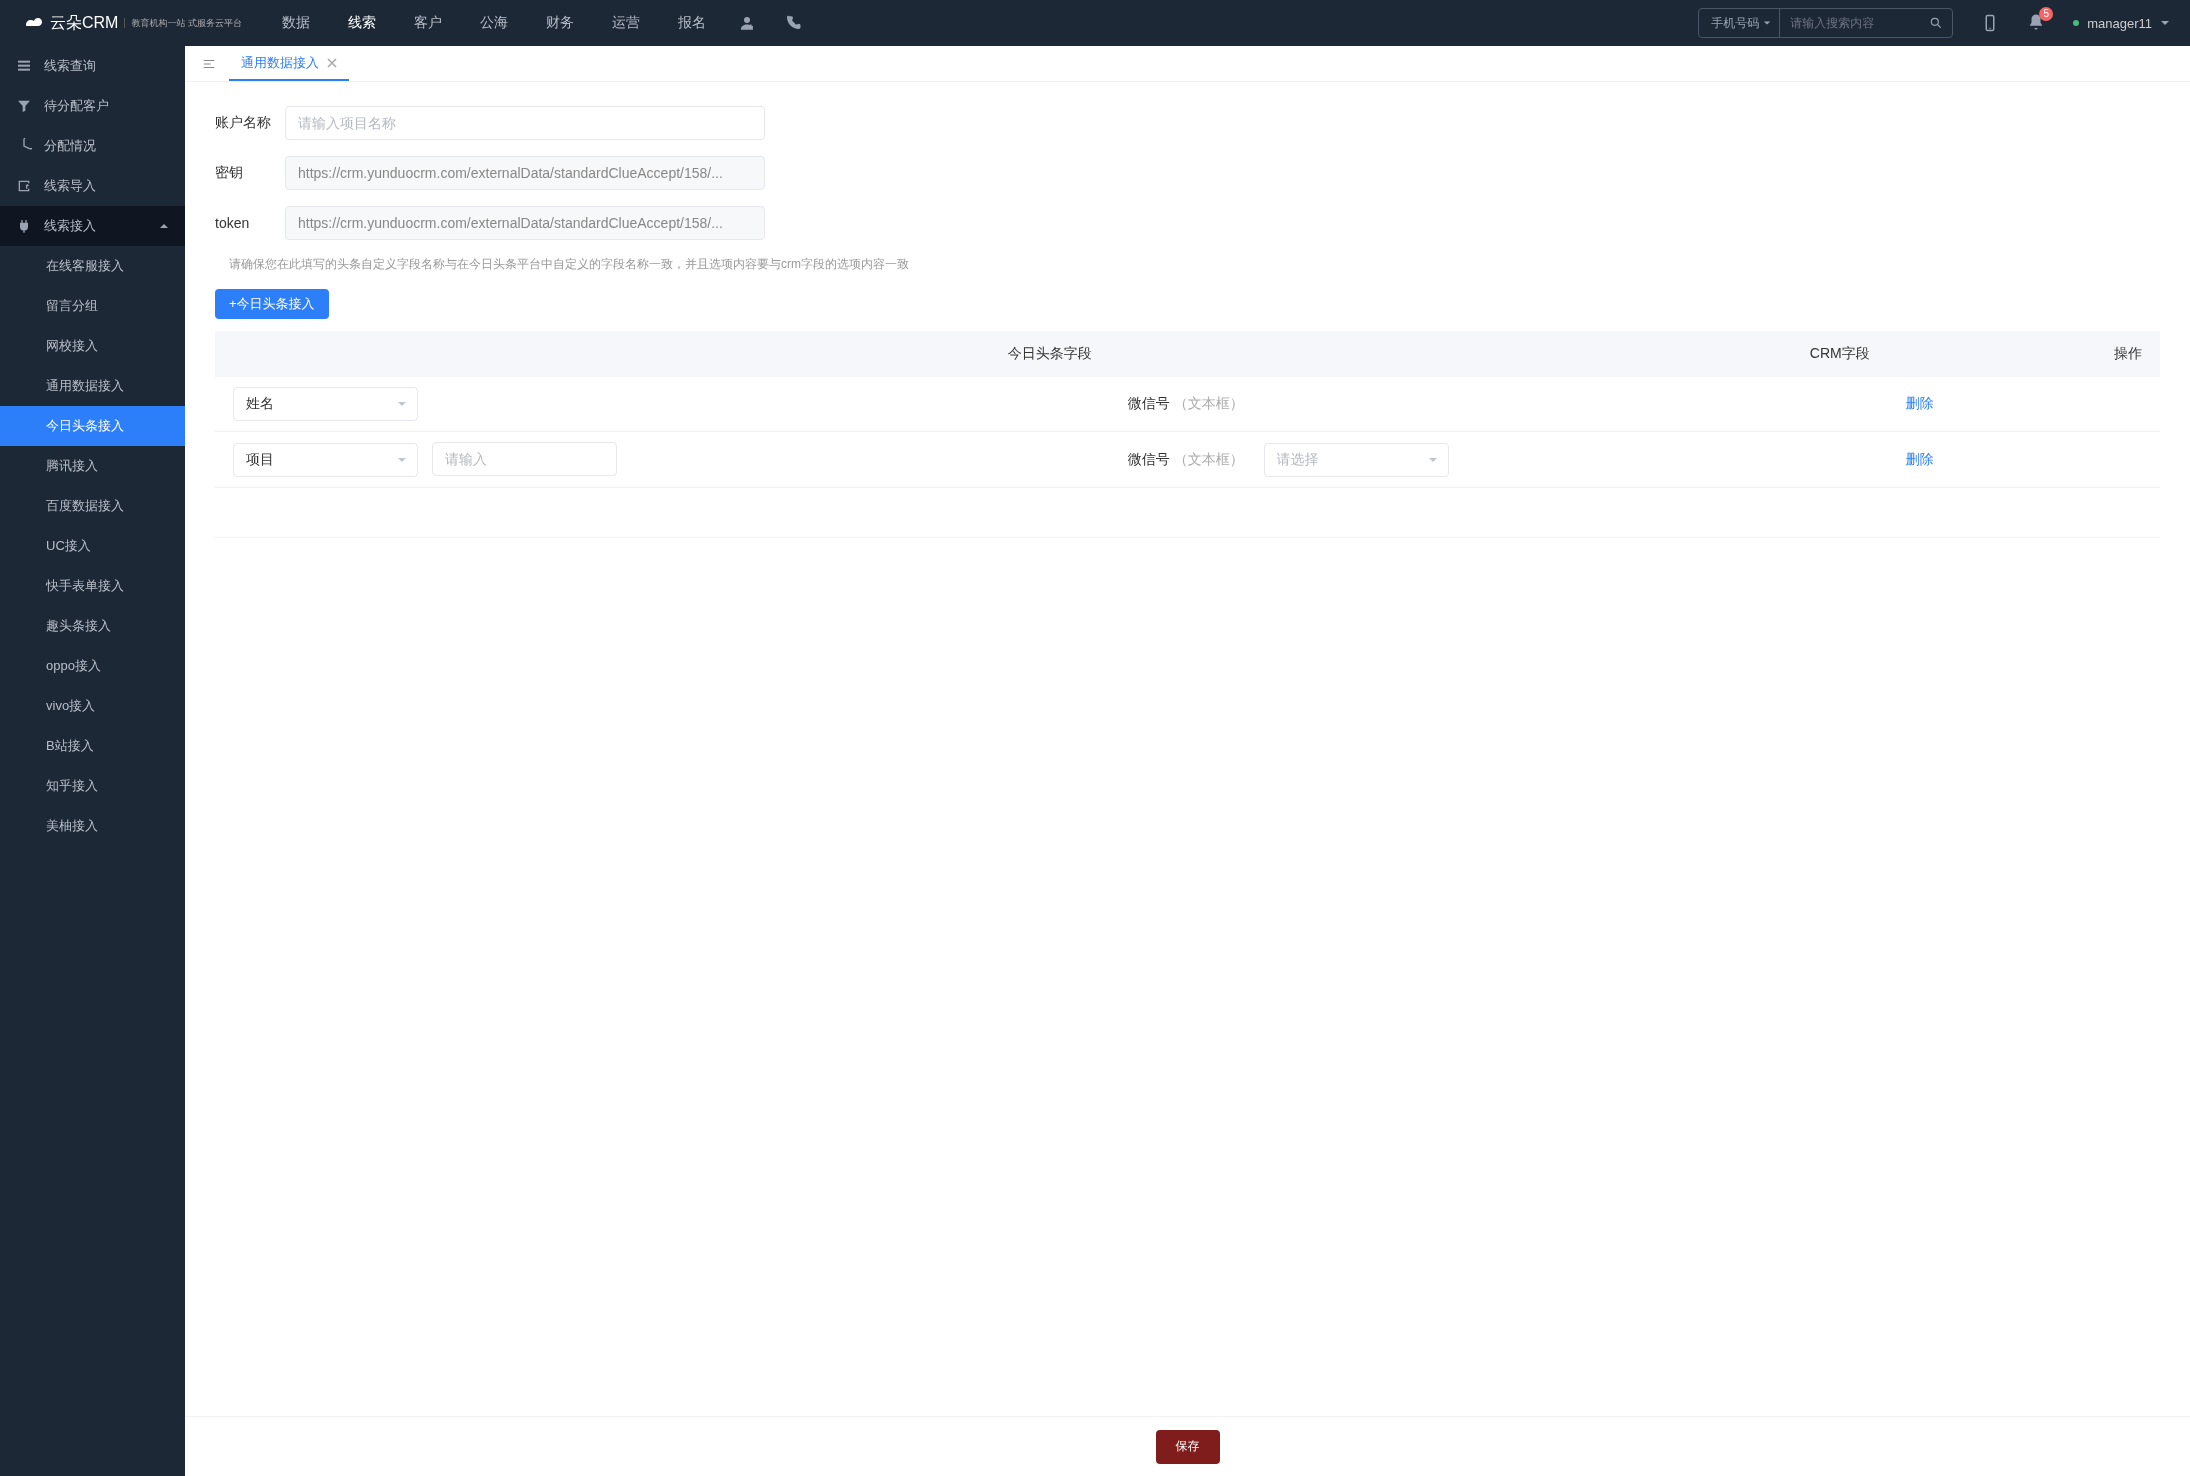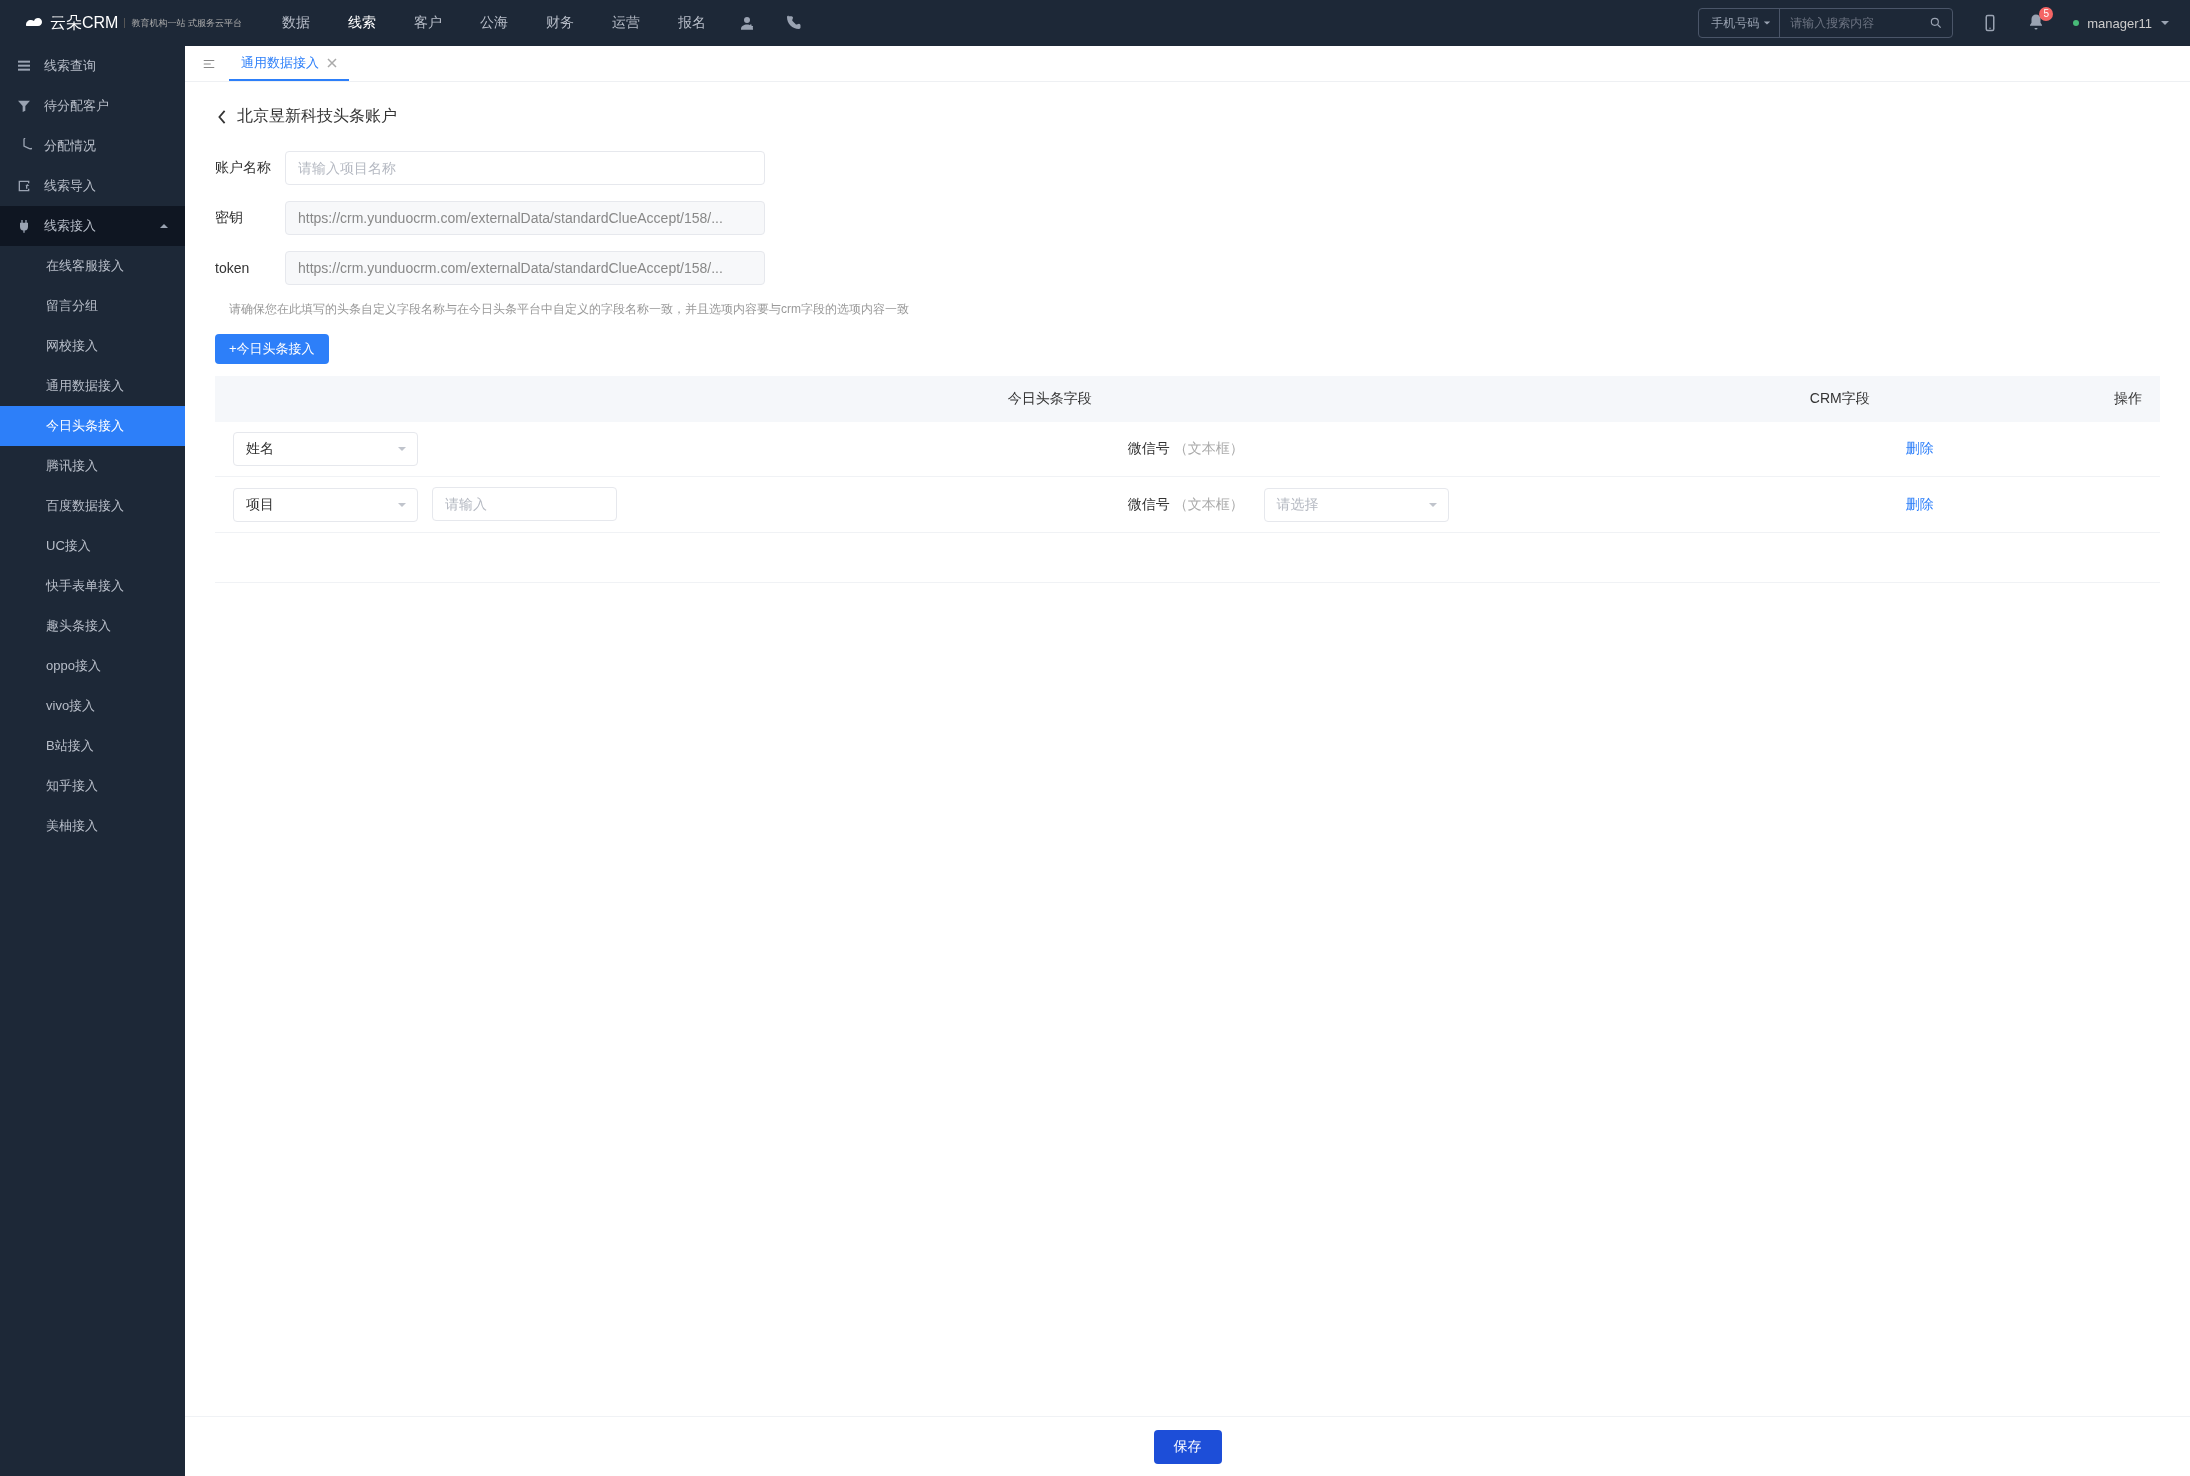"北京昱新科技头条账户" div.breadcrumb { html: <div> <svg> <path></path> </svg> <span>北京昱新科技头条账户</span> </div> -> none }
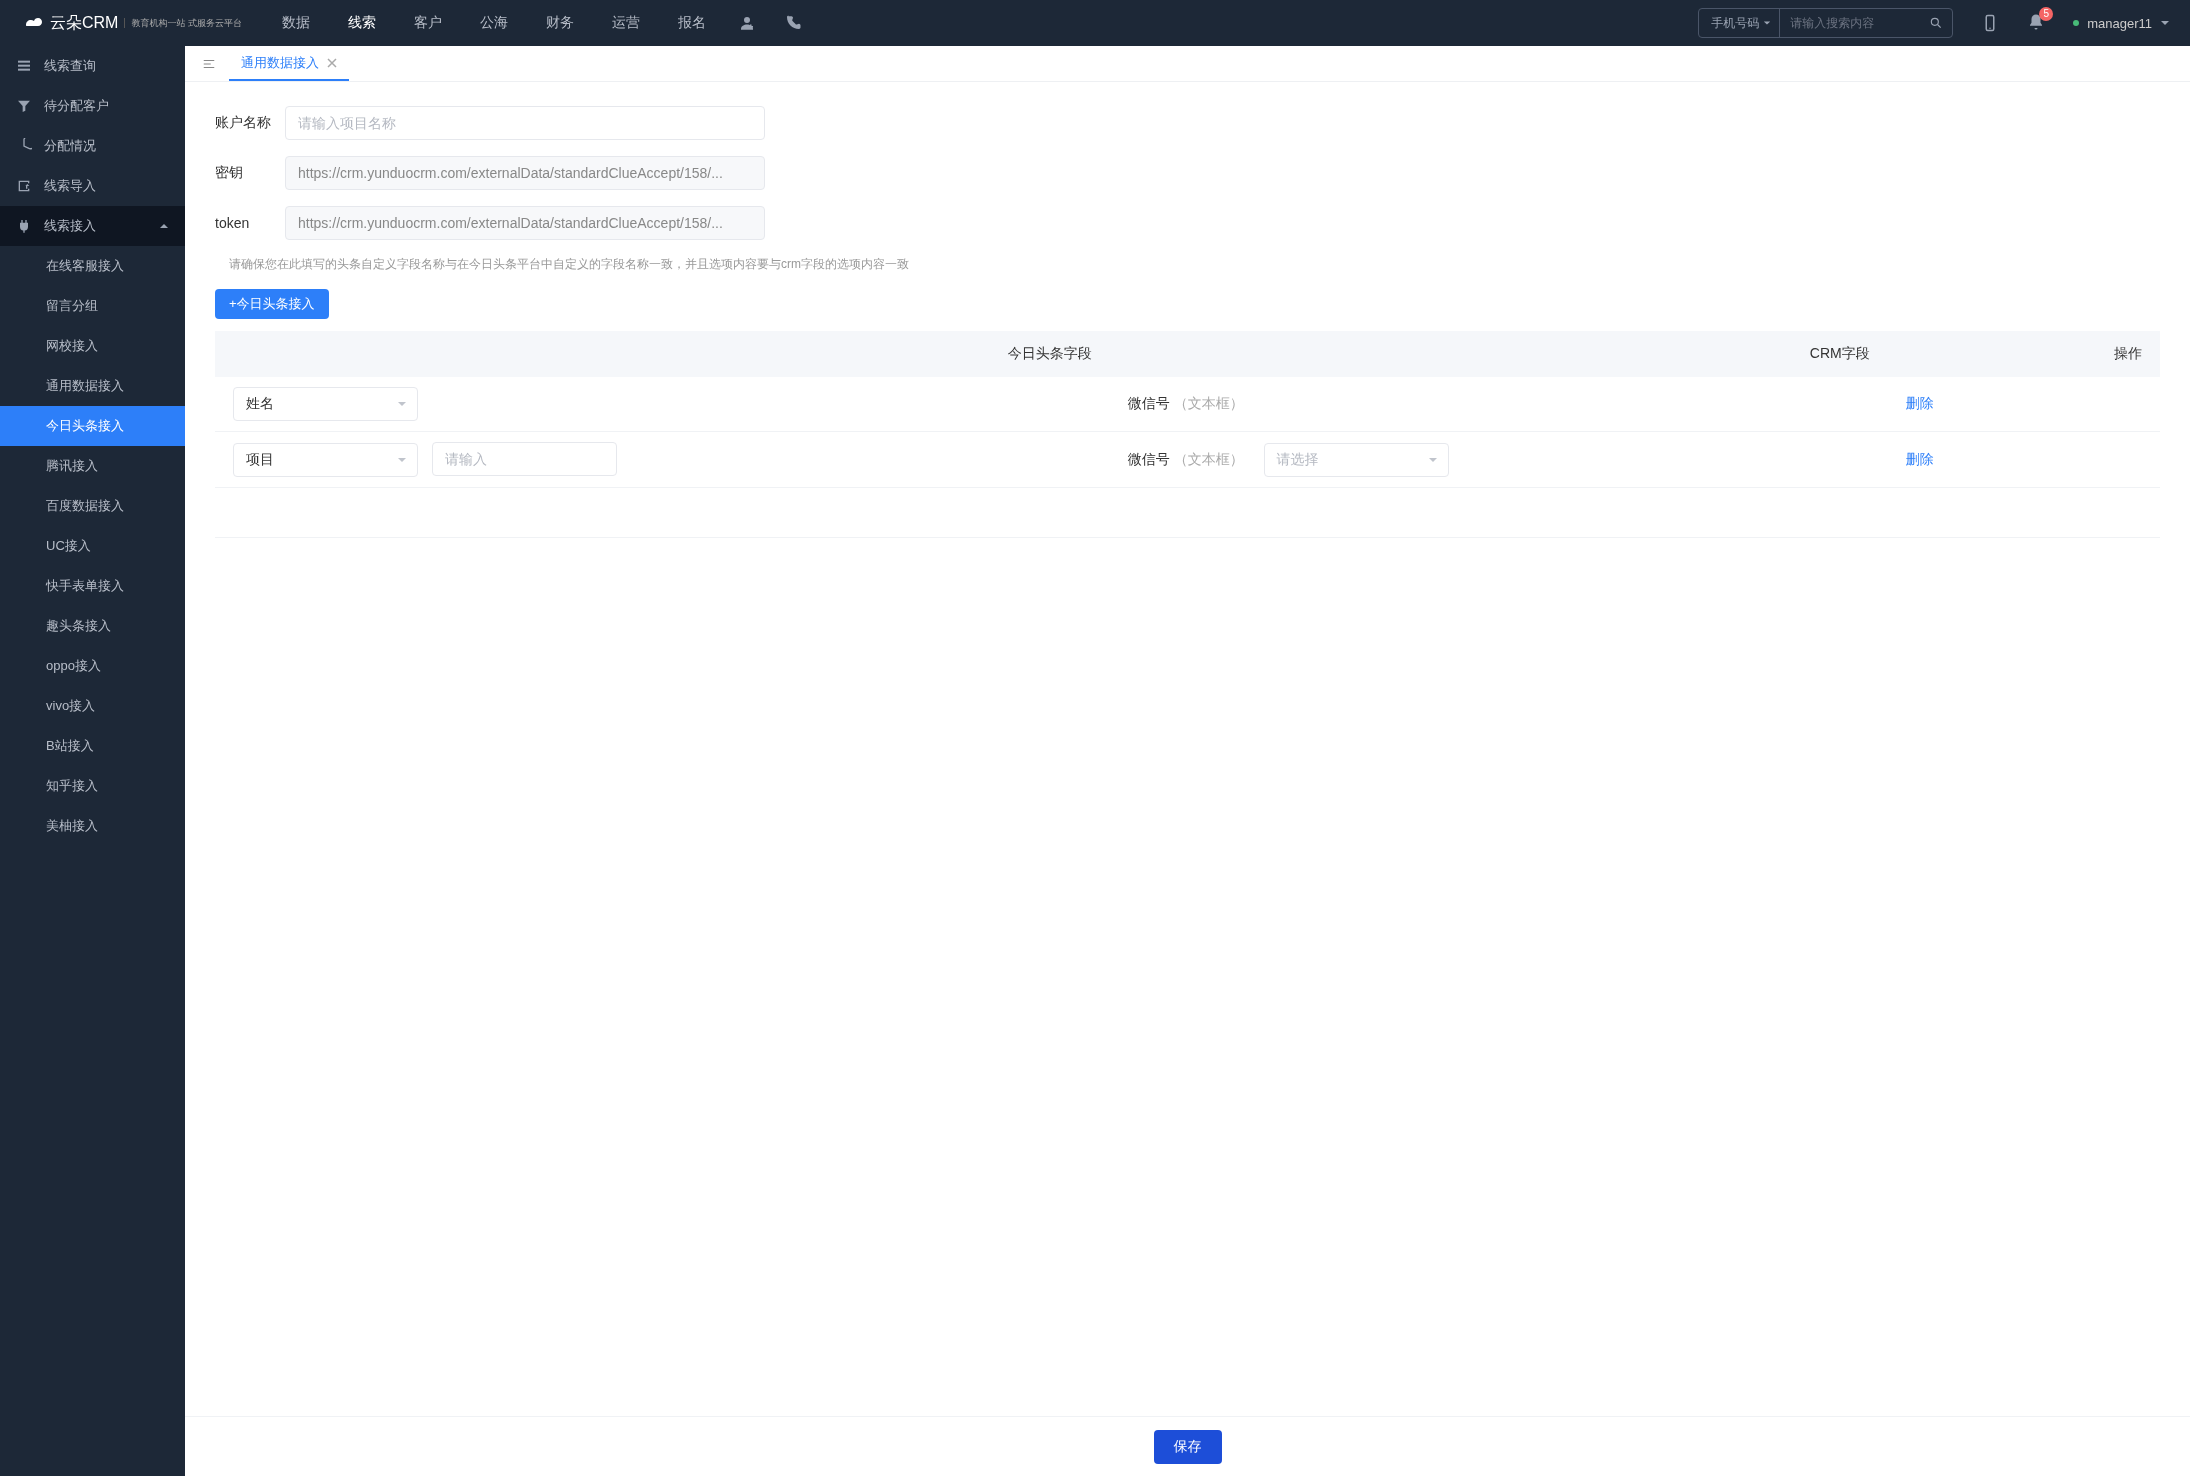"保存" .save-btn { background: #1d4ed8 -> #7f1d1d; font-size: 14px -> 12px }
